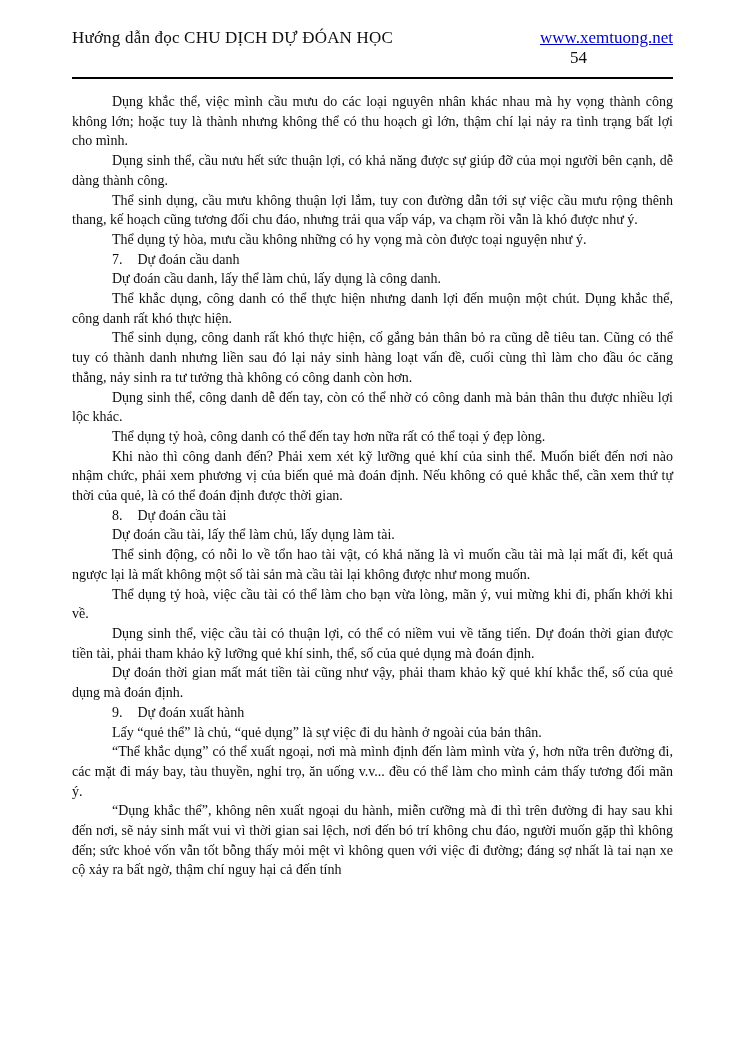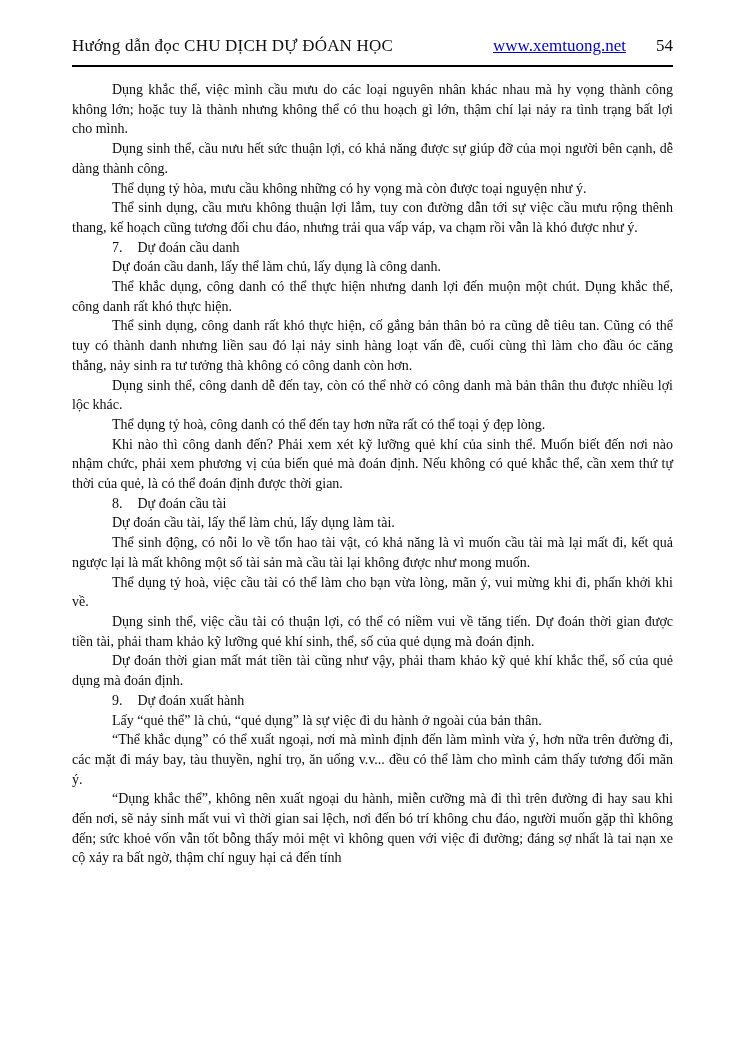"Hướng dẫn đọc CHU DỊCH" .page { padding: 36px 71px 0 72px -> 28px 71px 0 72px }
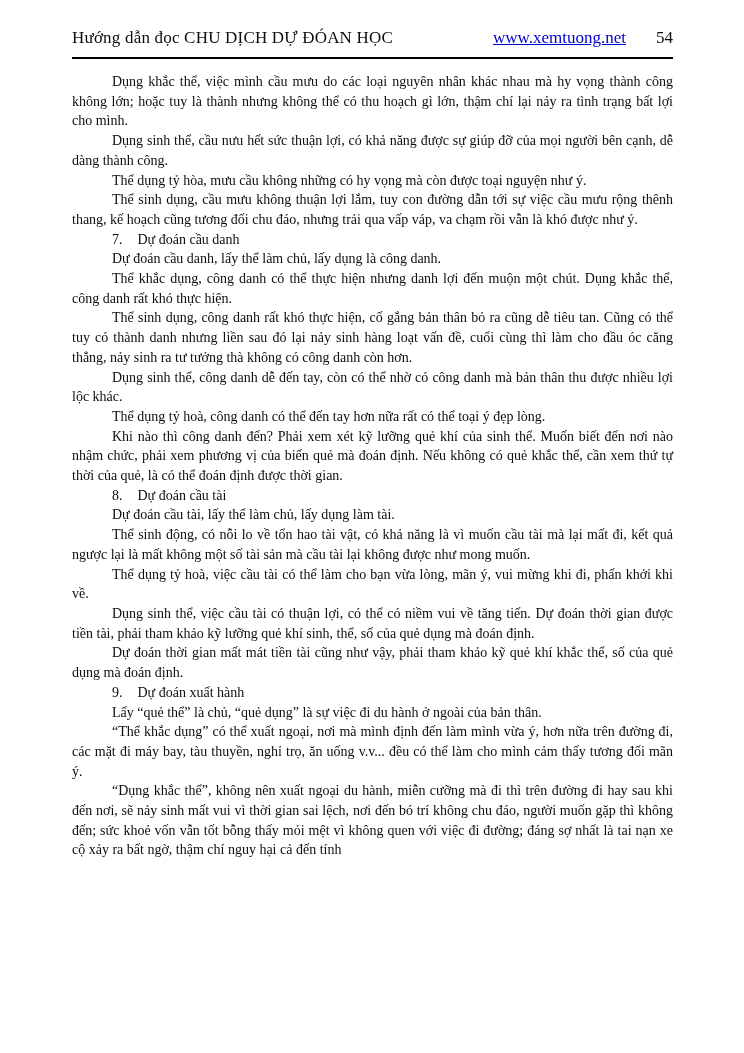"www.xemtuong.net" .header-right { flex-direction: none -> column }
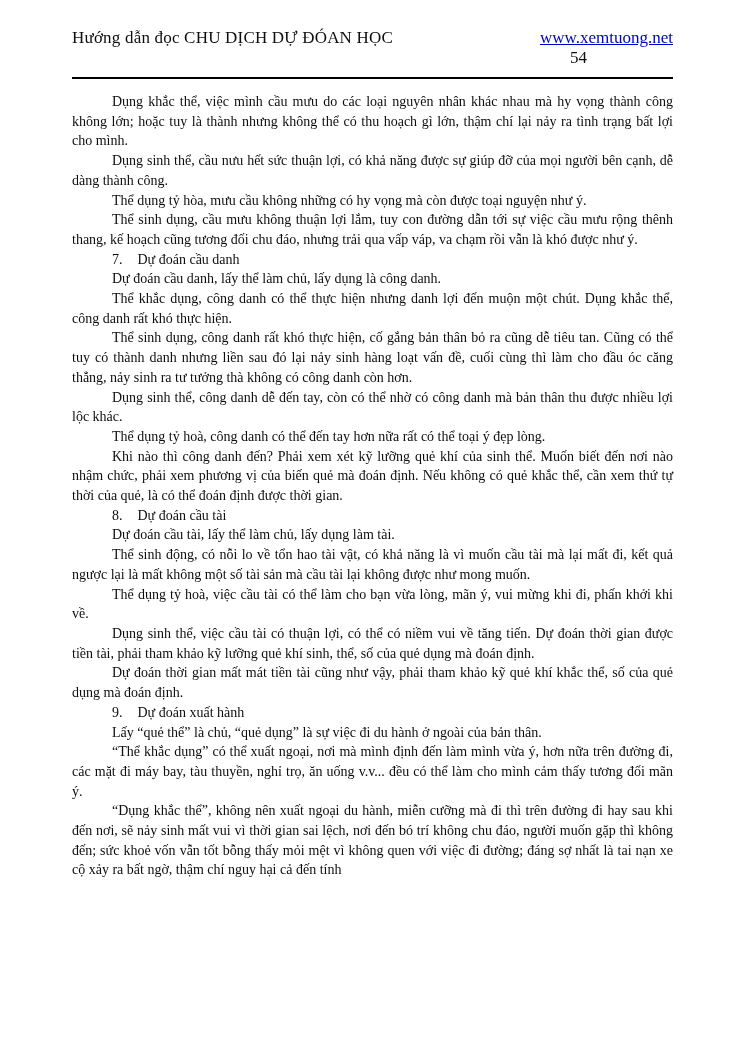"Thể dụng tỷ hòa, mưu" p.para { order: before "Thể sinh dụng, cầu mưu" -> after "Thể sinh dụng, cầu mưu" }
